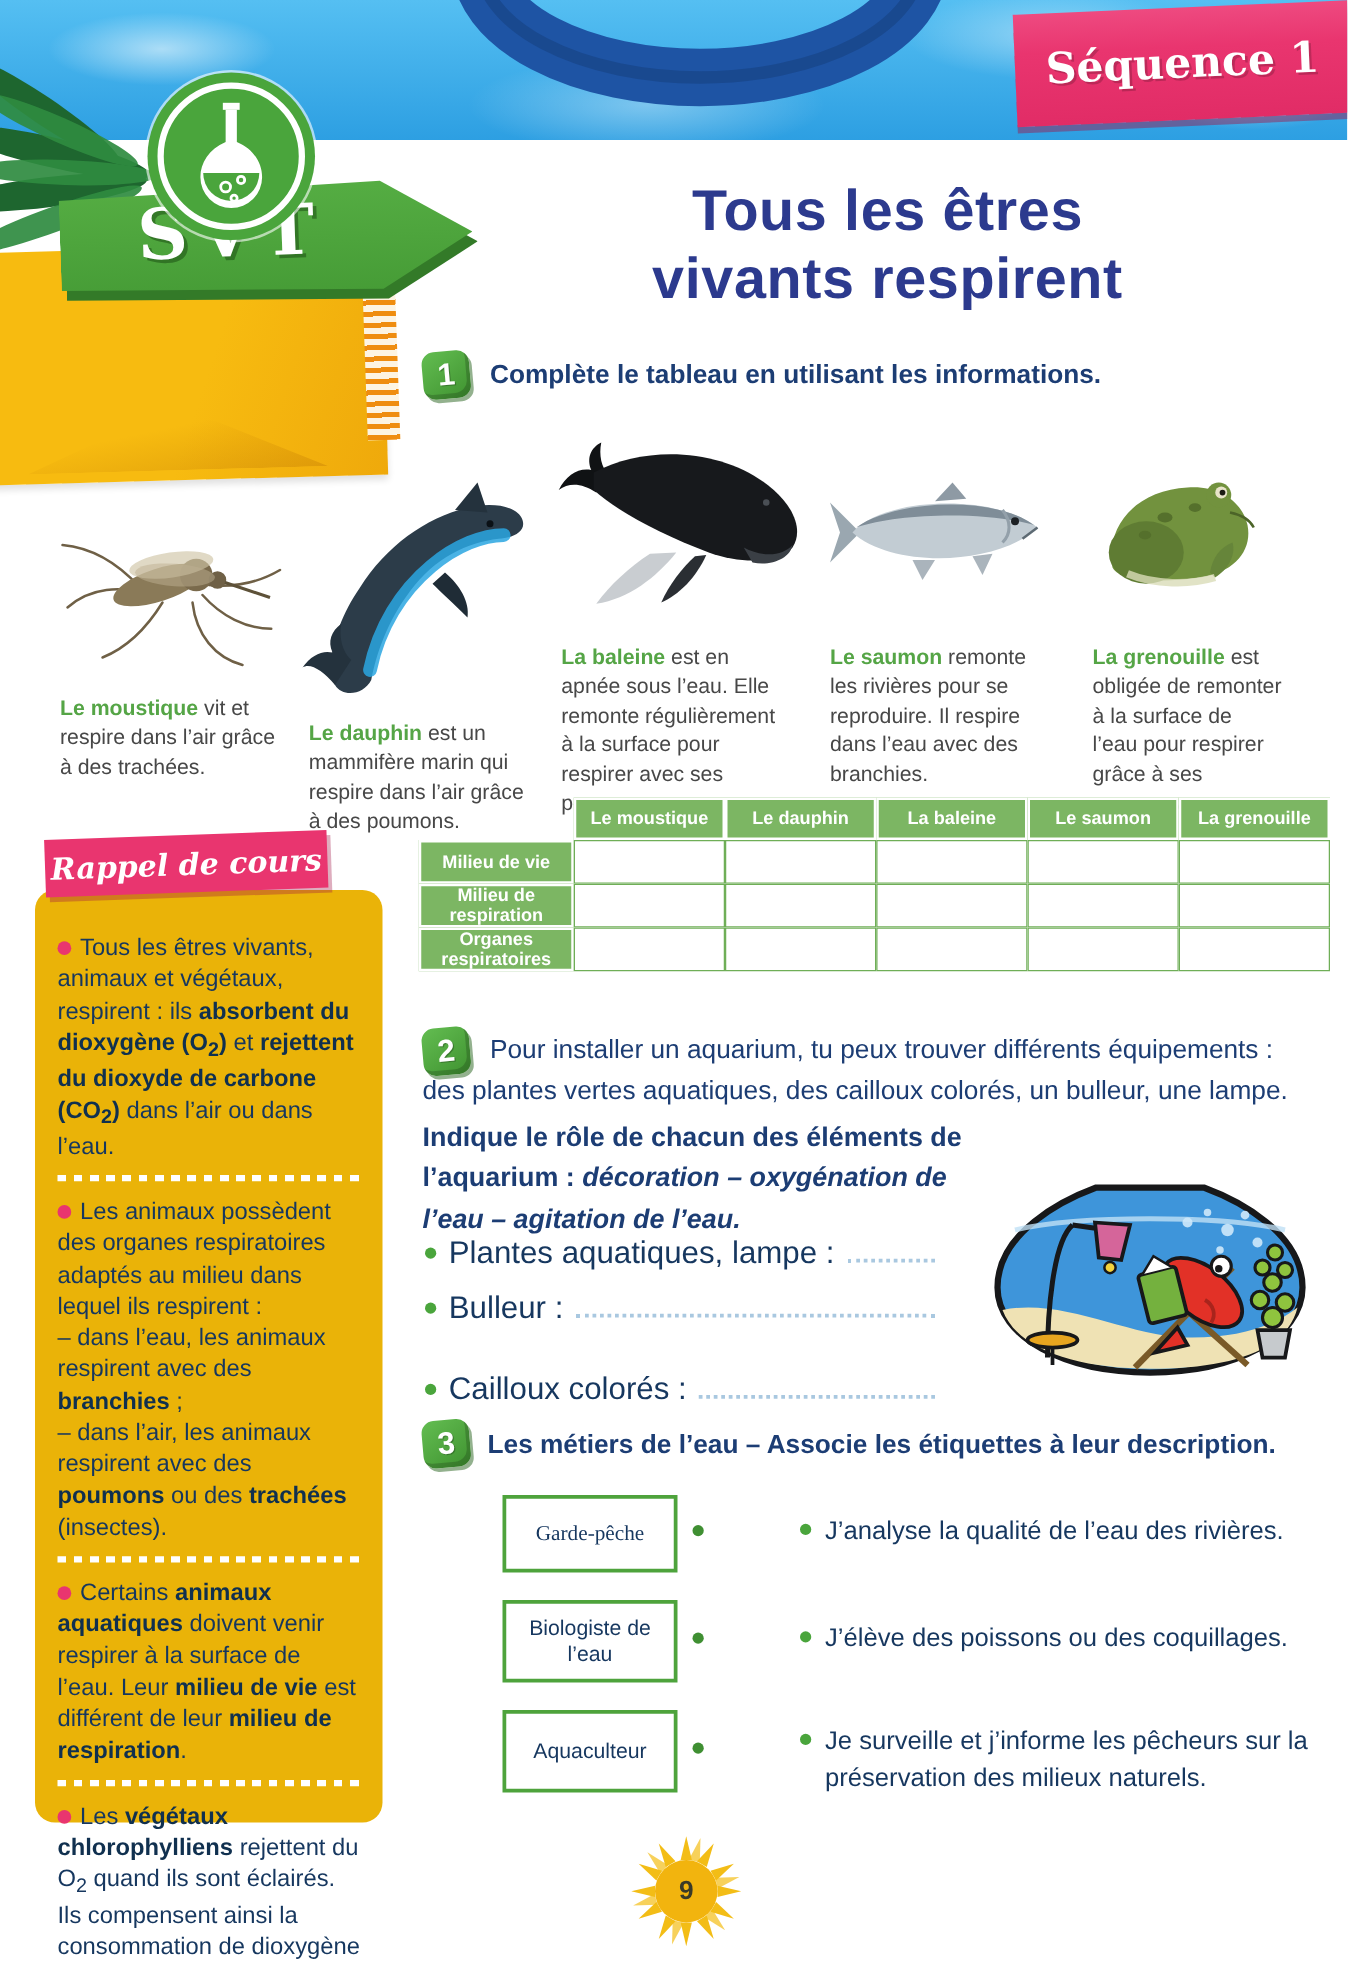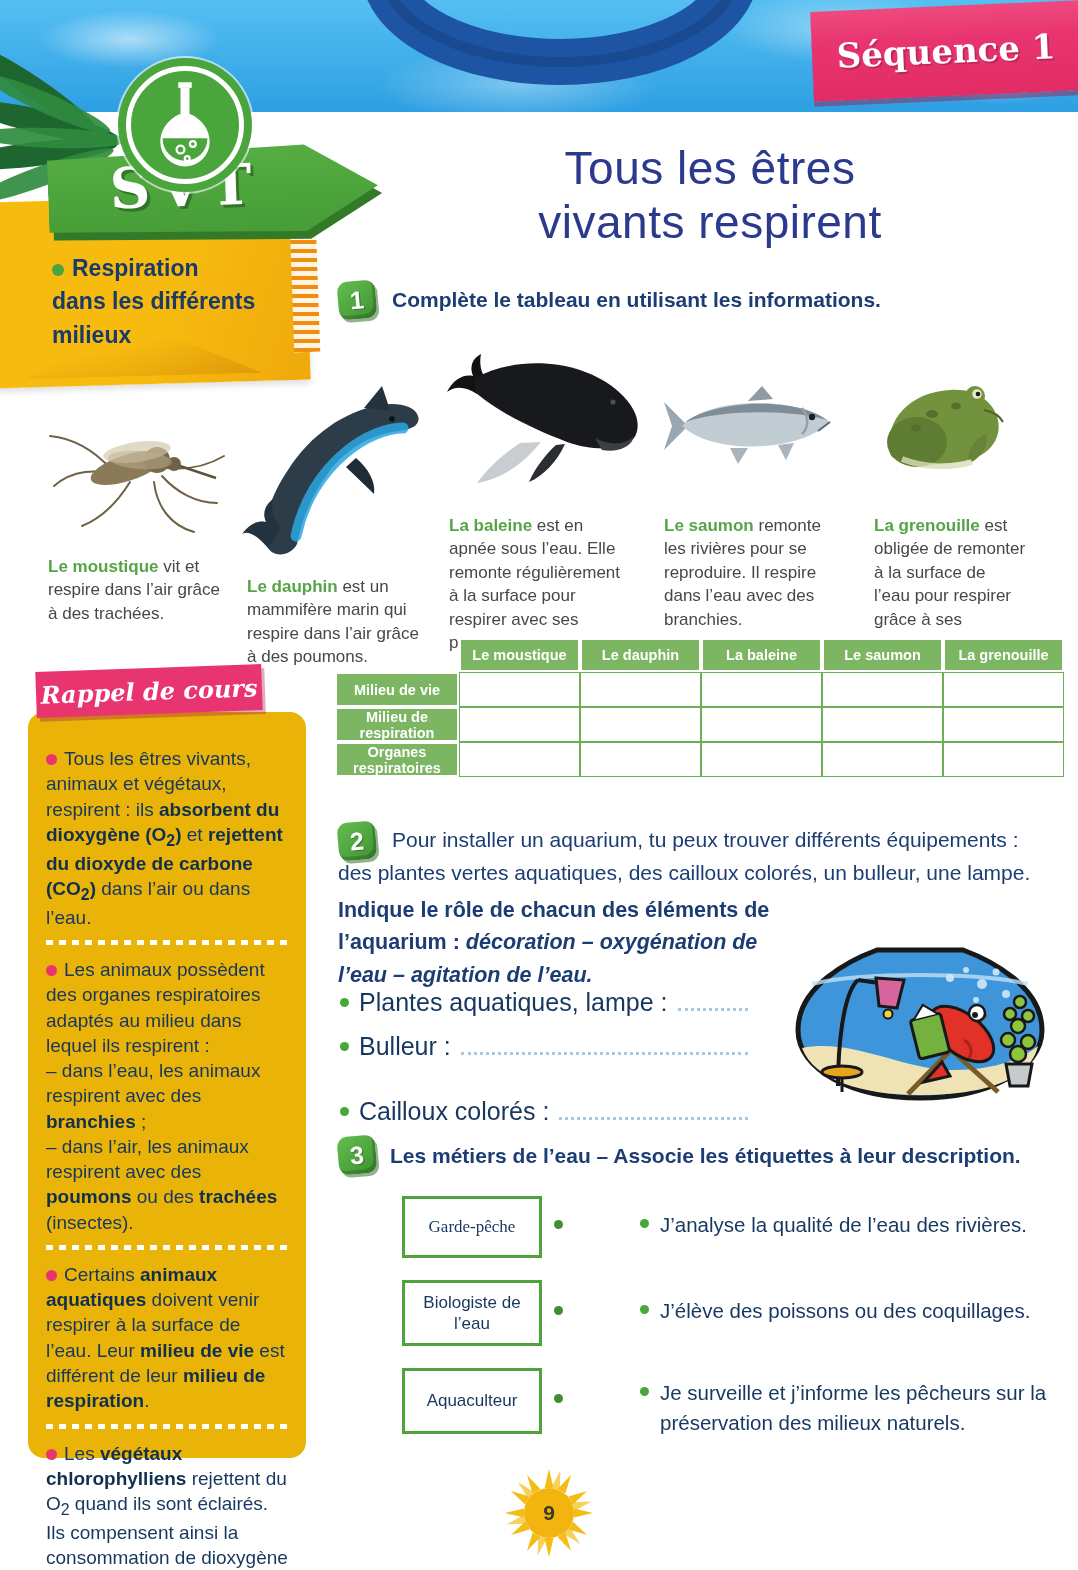"Tous les êtres" .title { font-weight: normal -> bold }
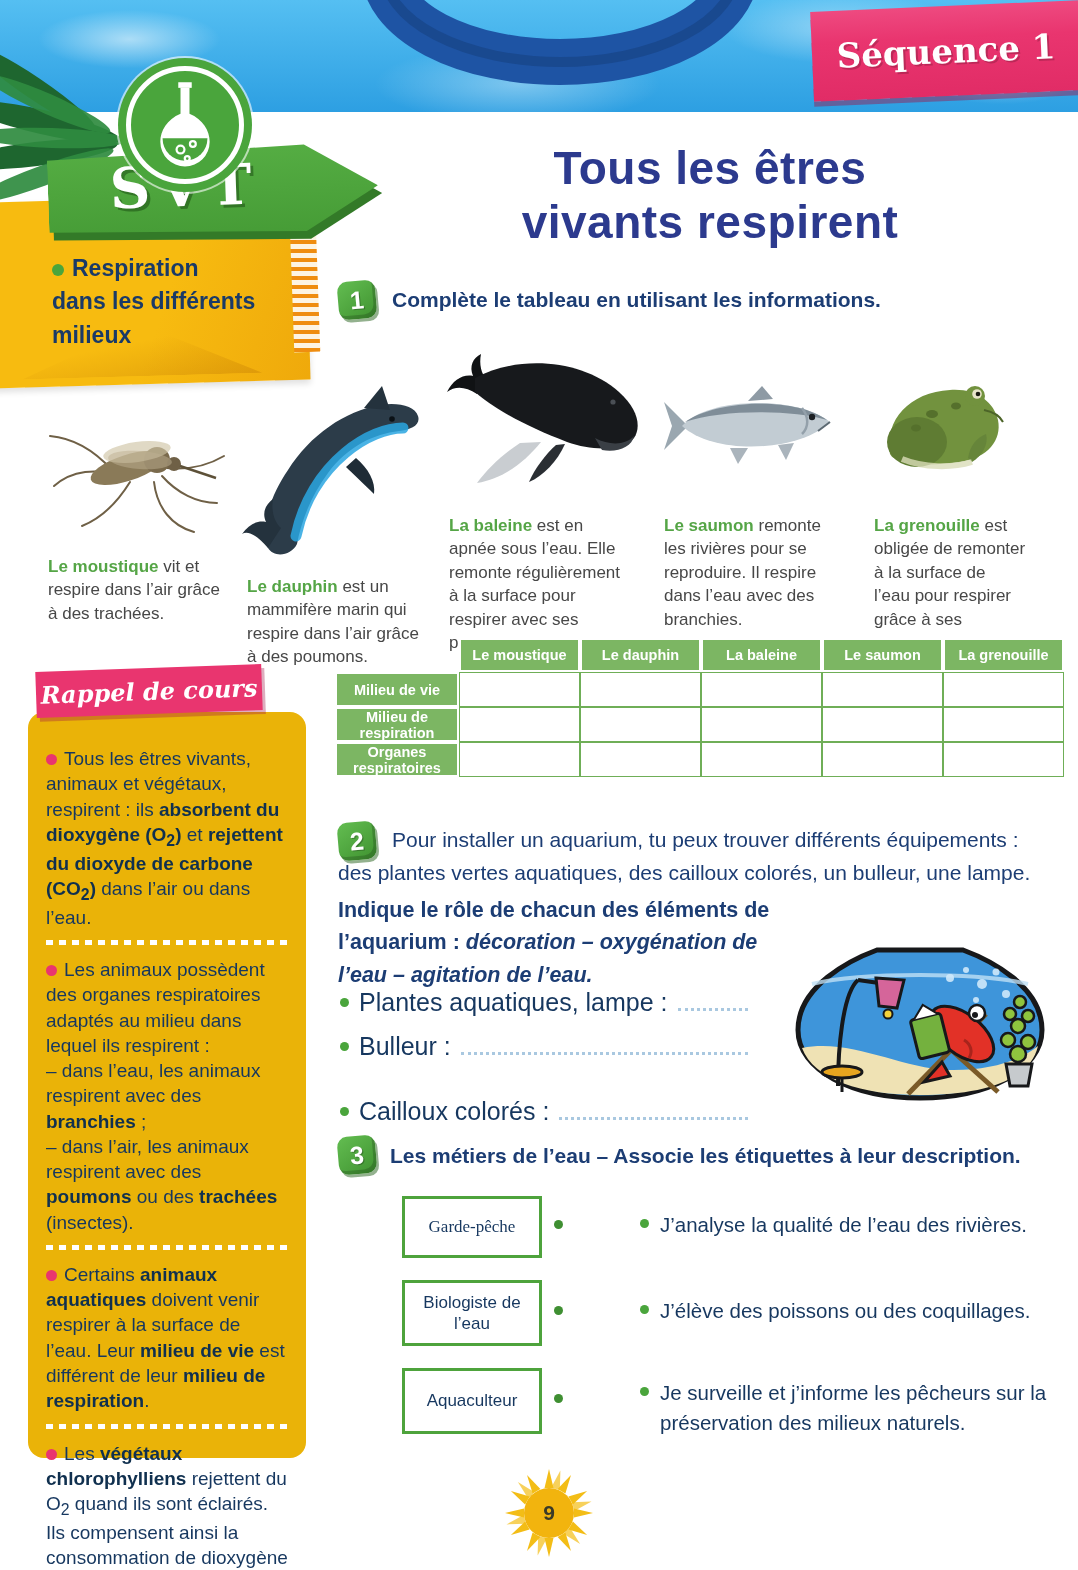"Respiration" div.topic-text { html: <div> <span></span><span>Respiration</span><br> <span>dans les différents</span><br> <span>milieux</span> </div> -> none }
